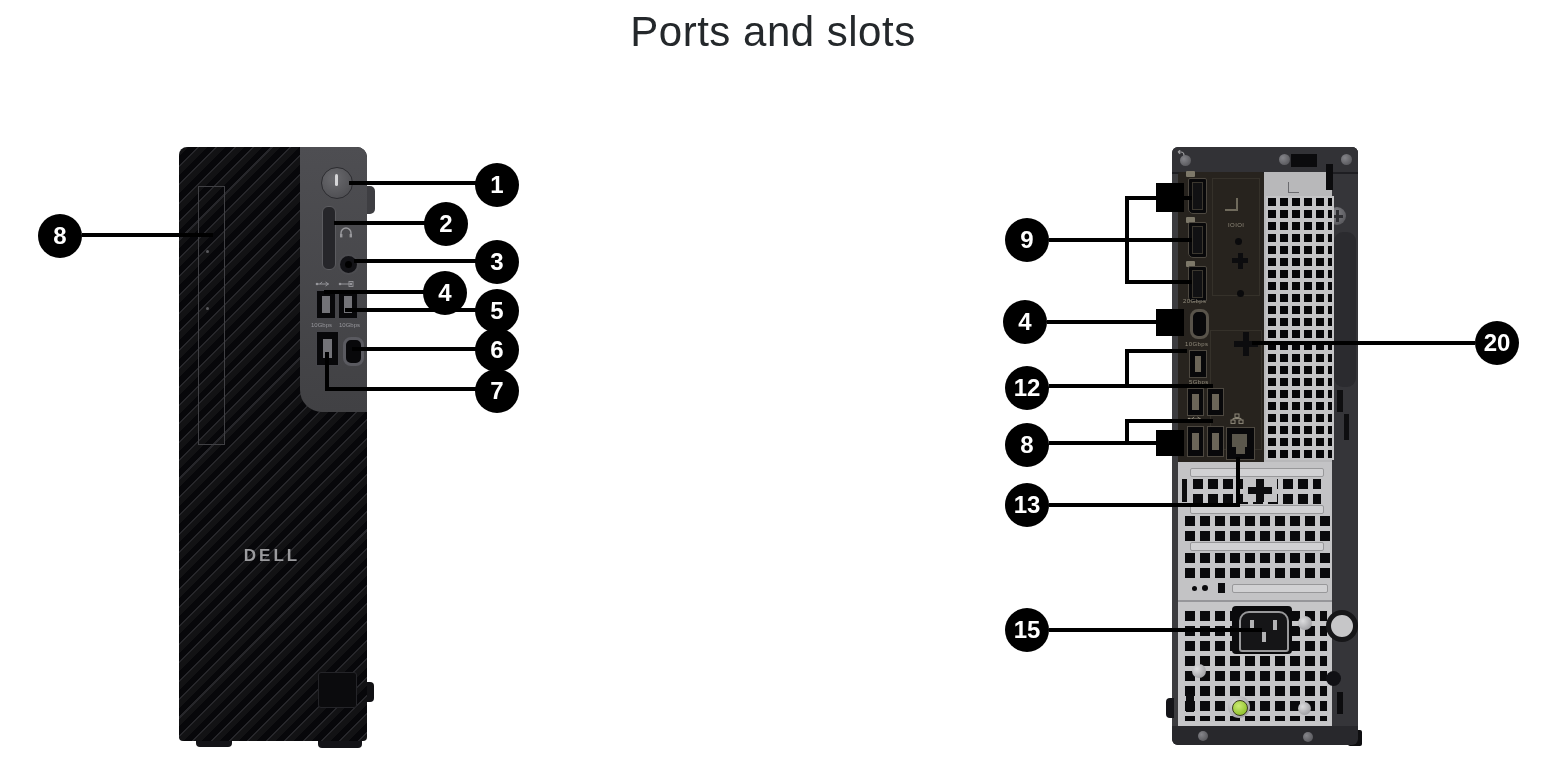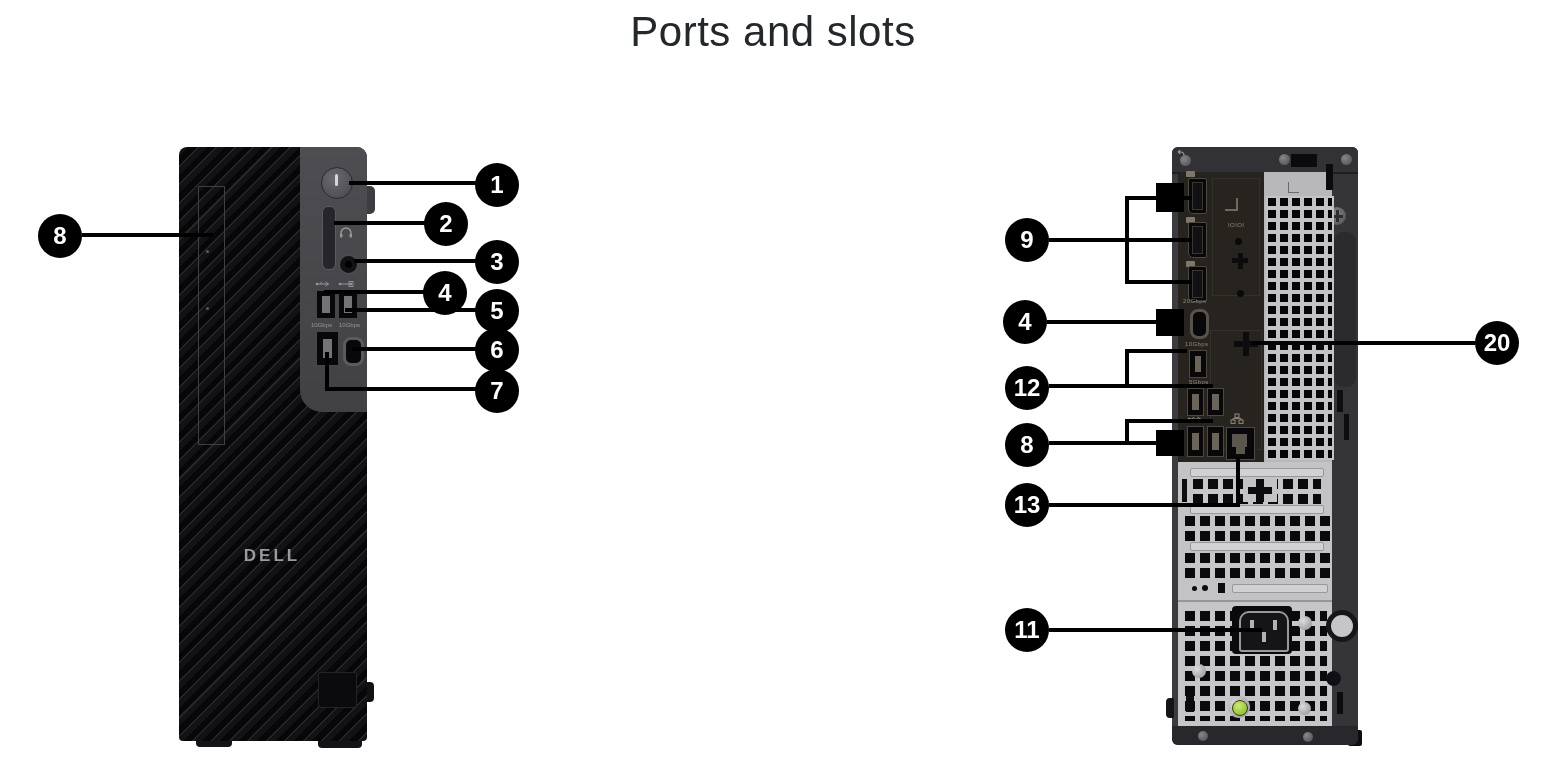"11" div.co { text: 11 -> 15 }
